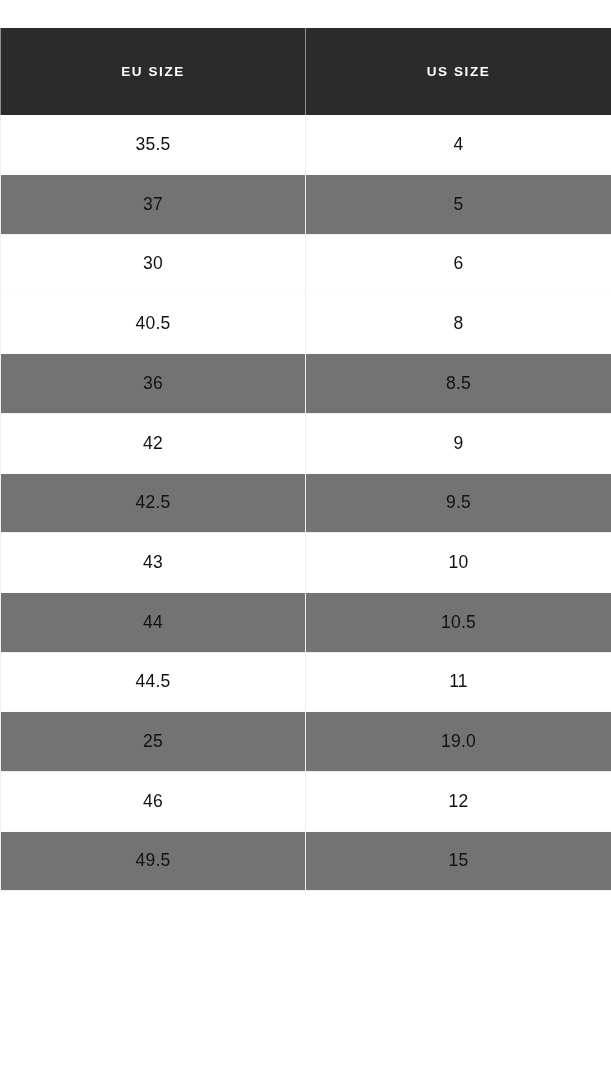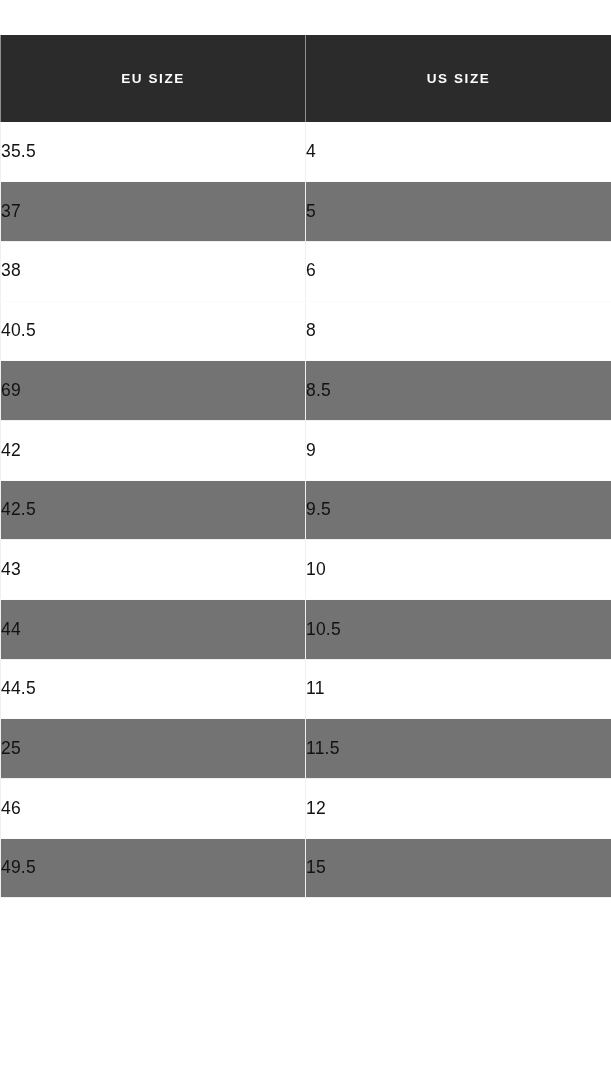"EU SIZE" .chart-table { margin-top: 7px -> none }
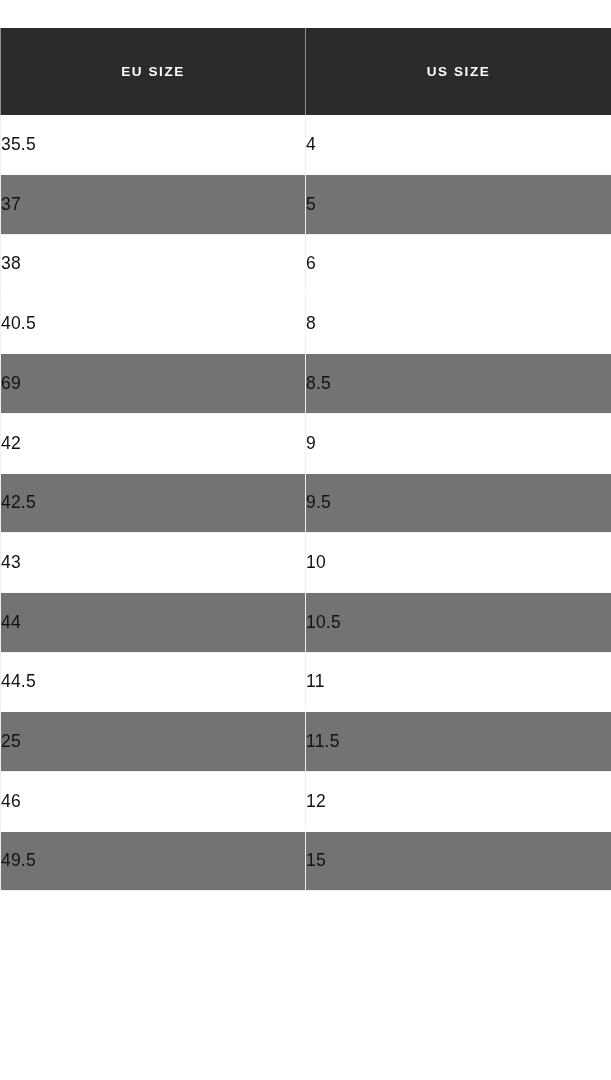"35.5" td.data-cell { text-align: left -> center }
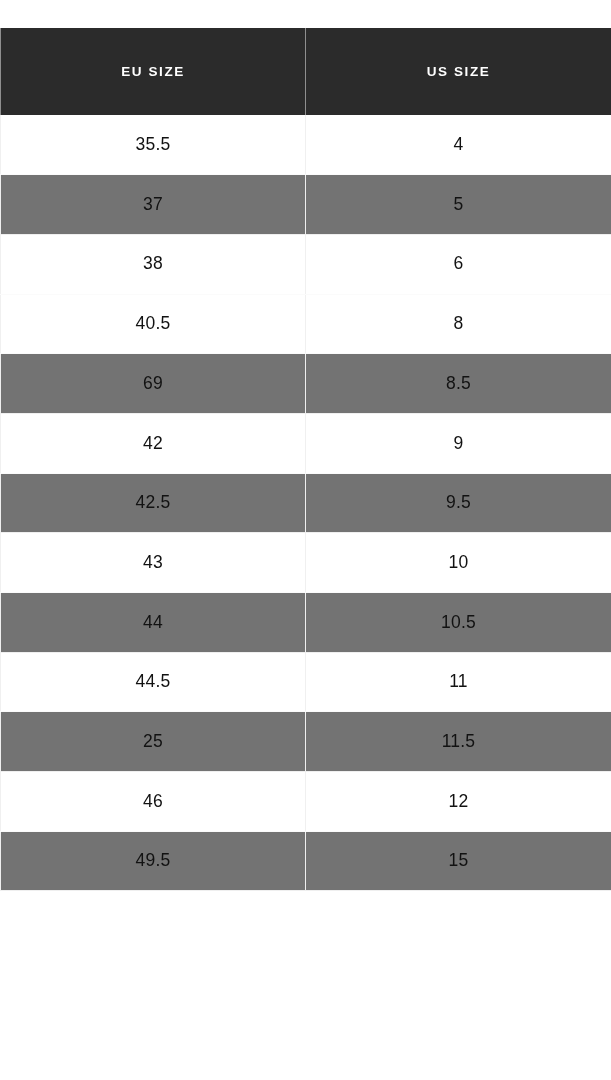"38" span.cell-value { text: 38 -> 30 }
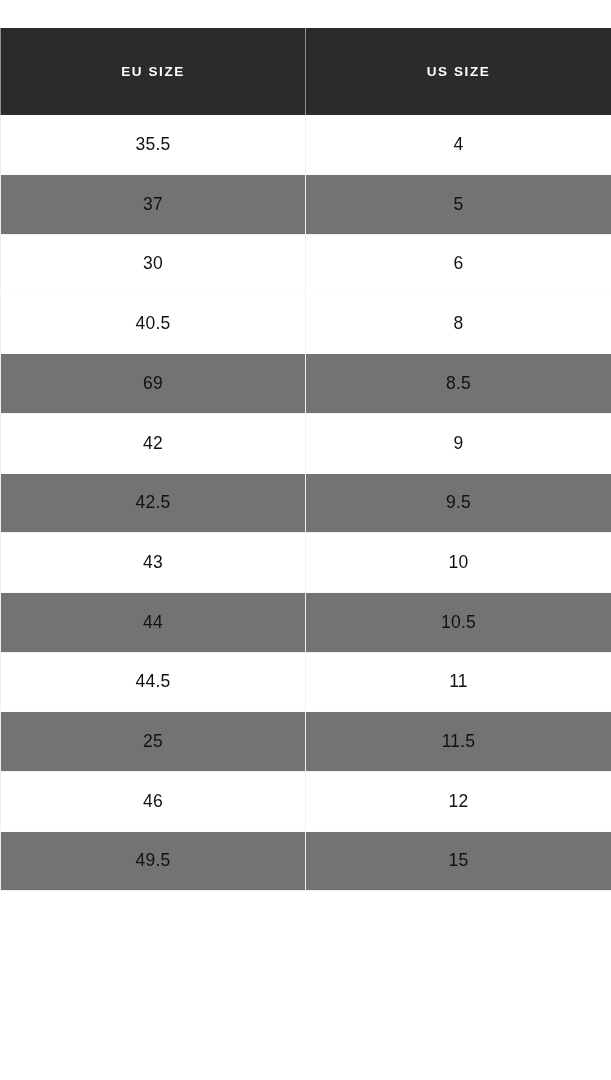"69" span.cell-value { text: 69 -> 36 }
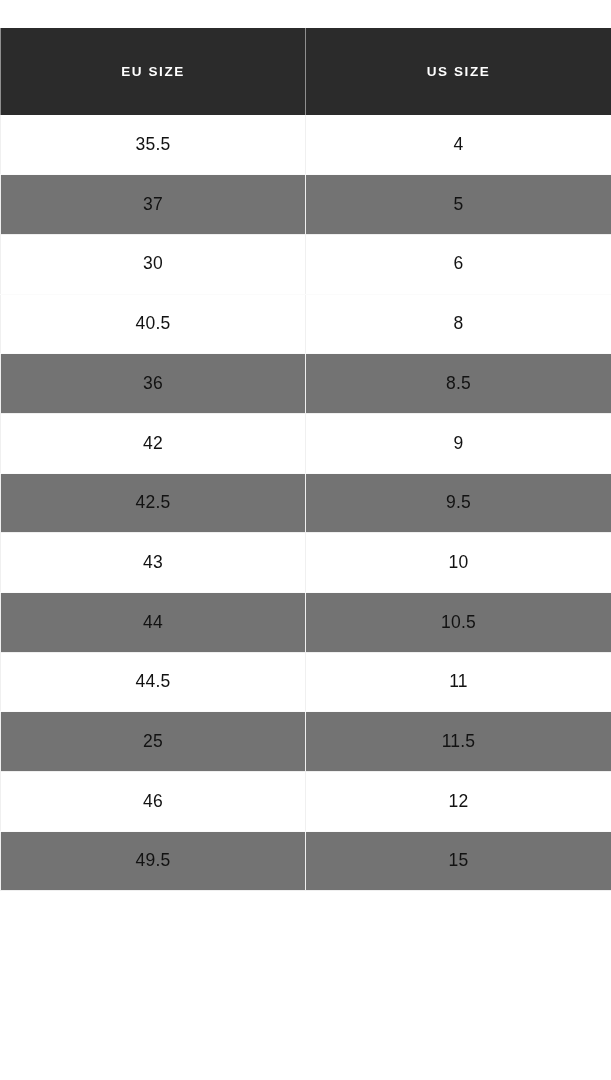"11.5" span.cell-value { text: 11.5 -> 19.0 }
